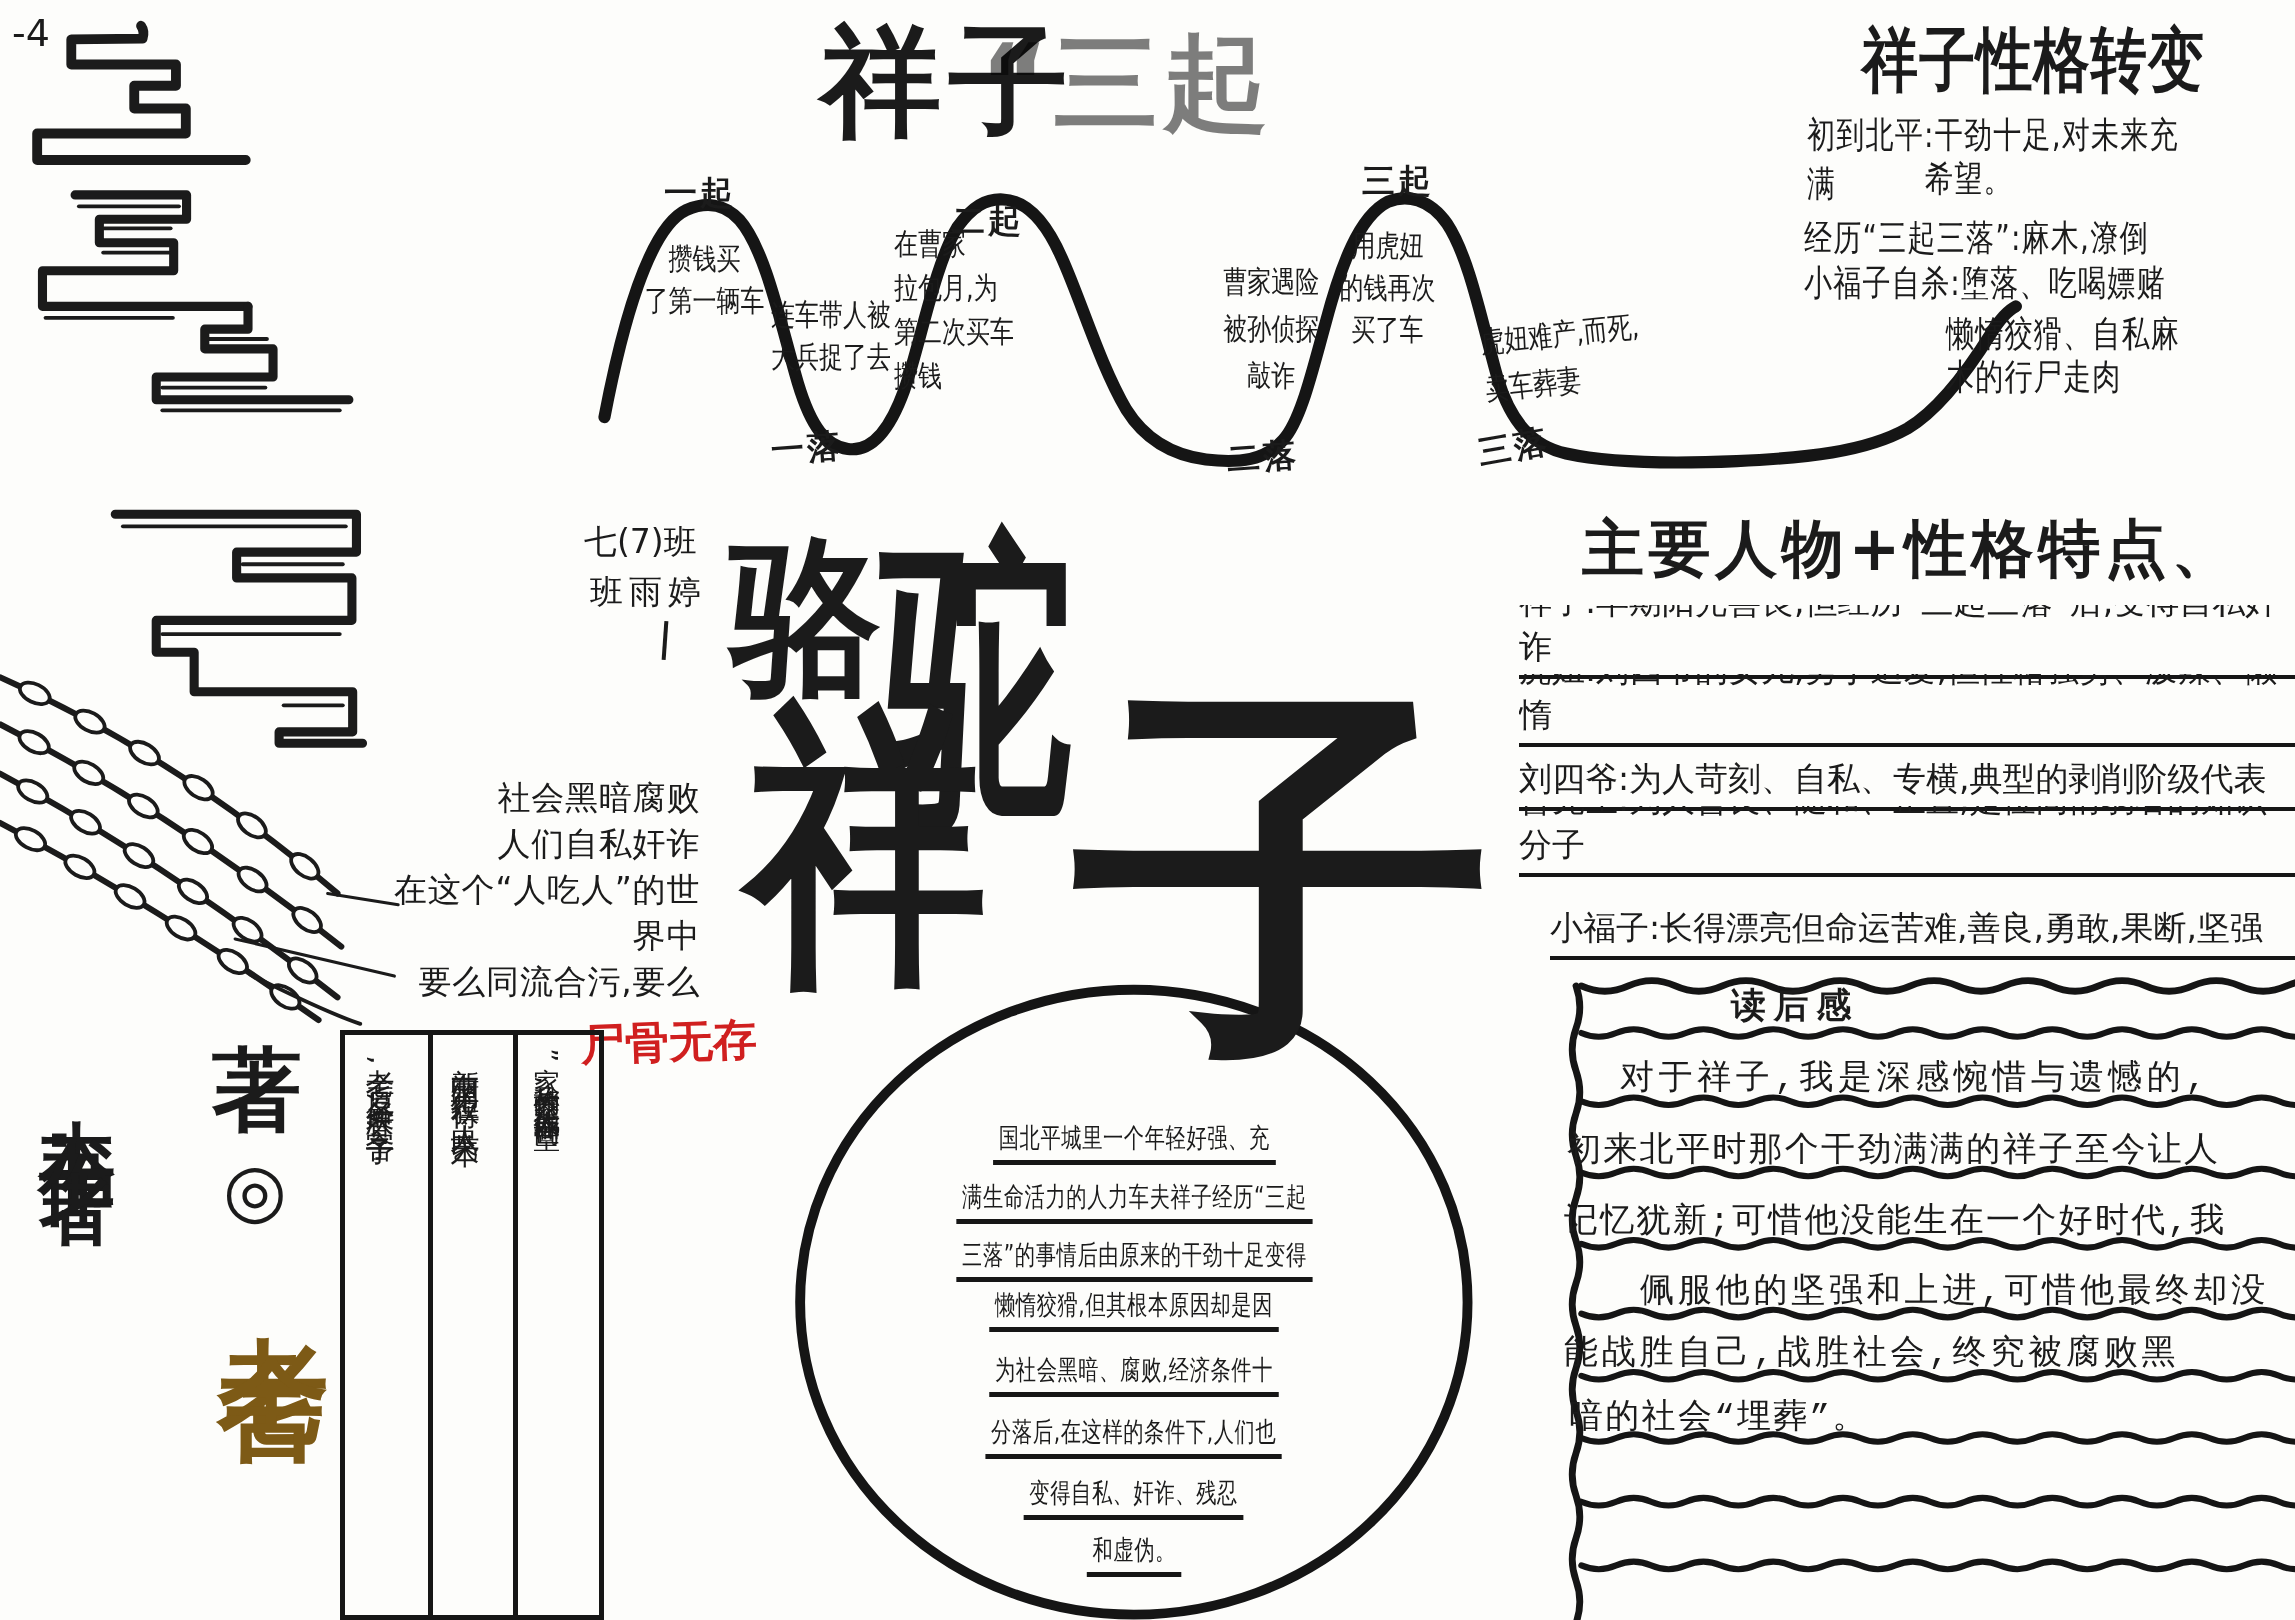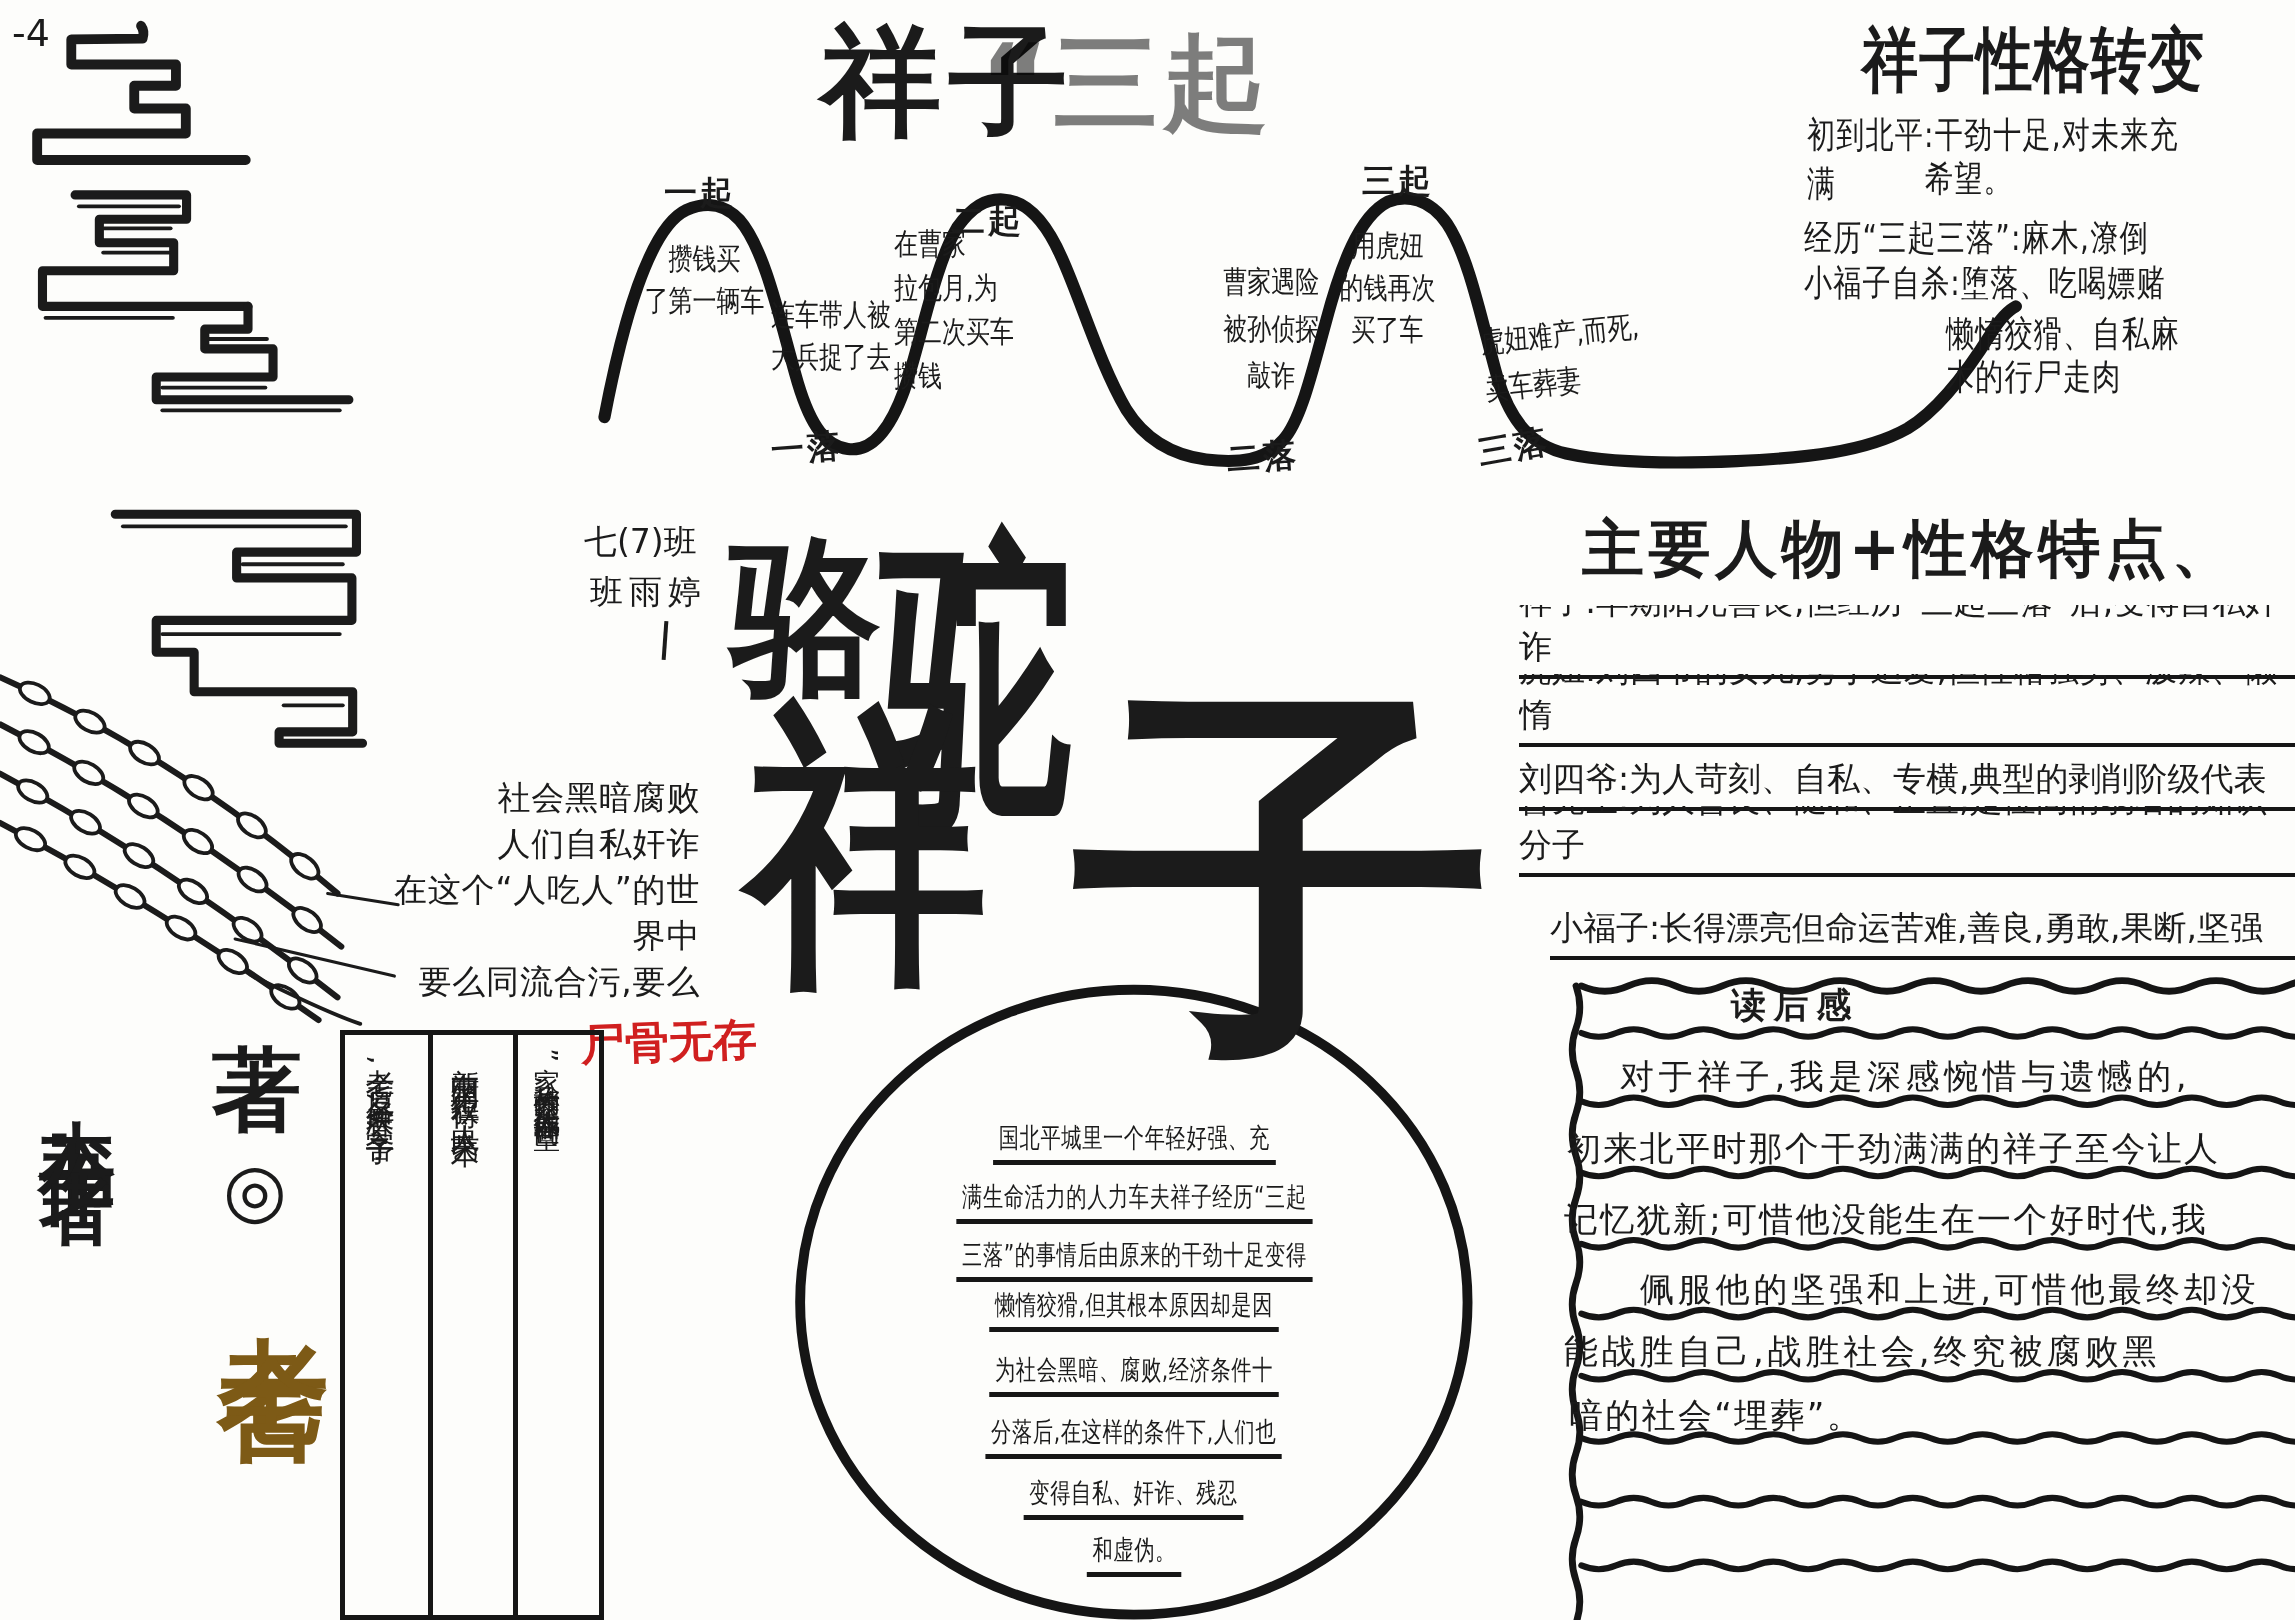"对于祥子,我是深感惋惜与遗憾的," .rvline { font-family: none -> Liberation Mono, monospace }
